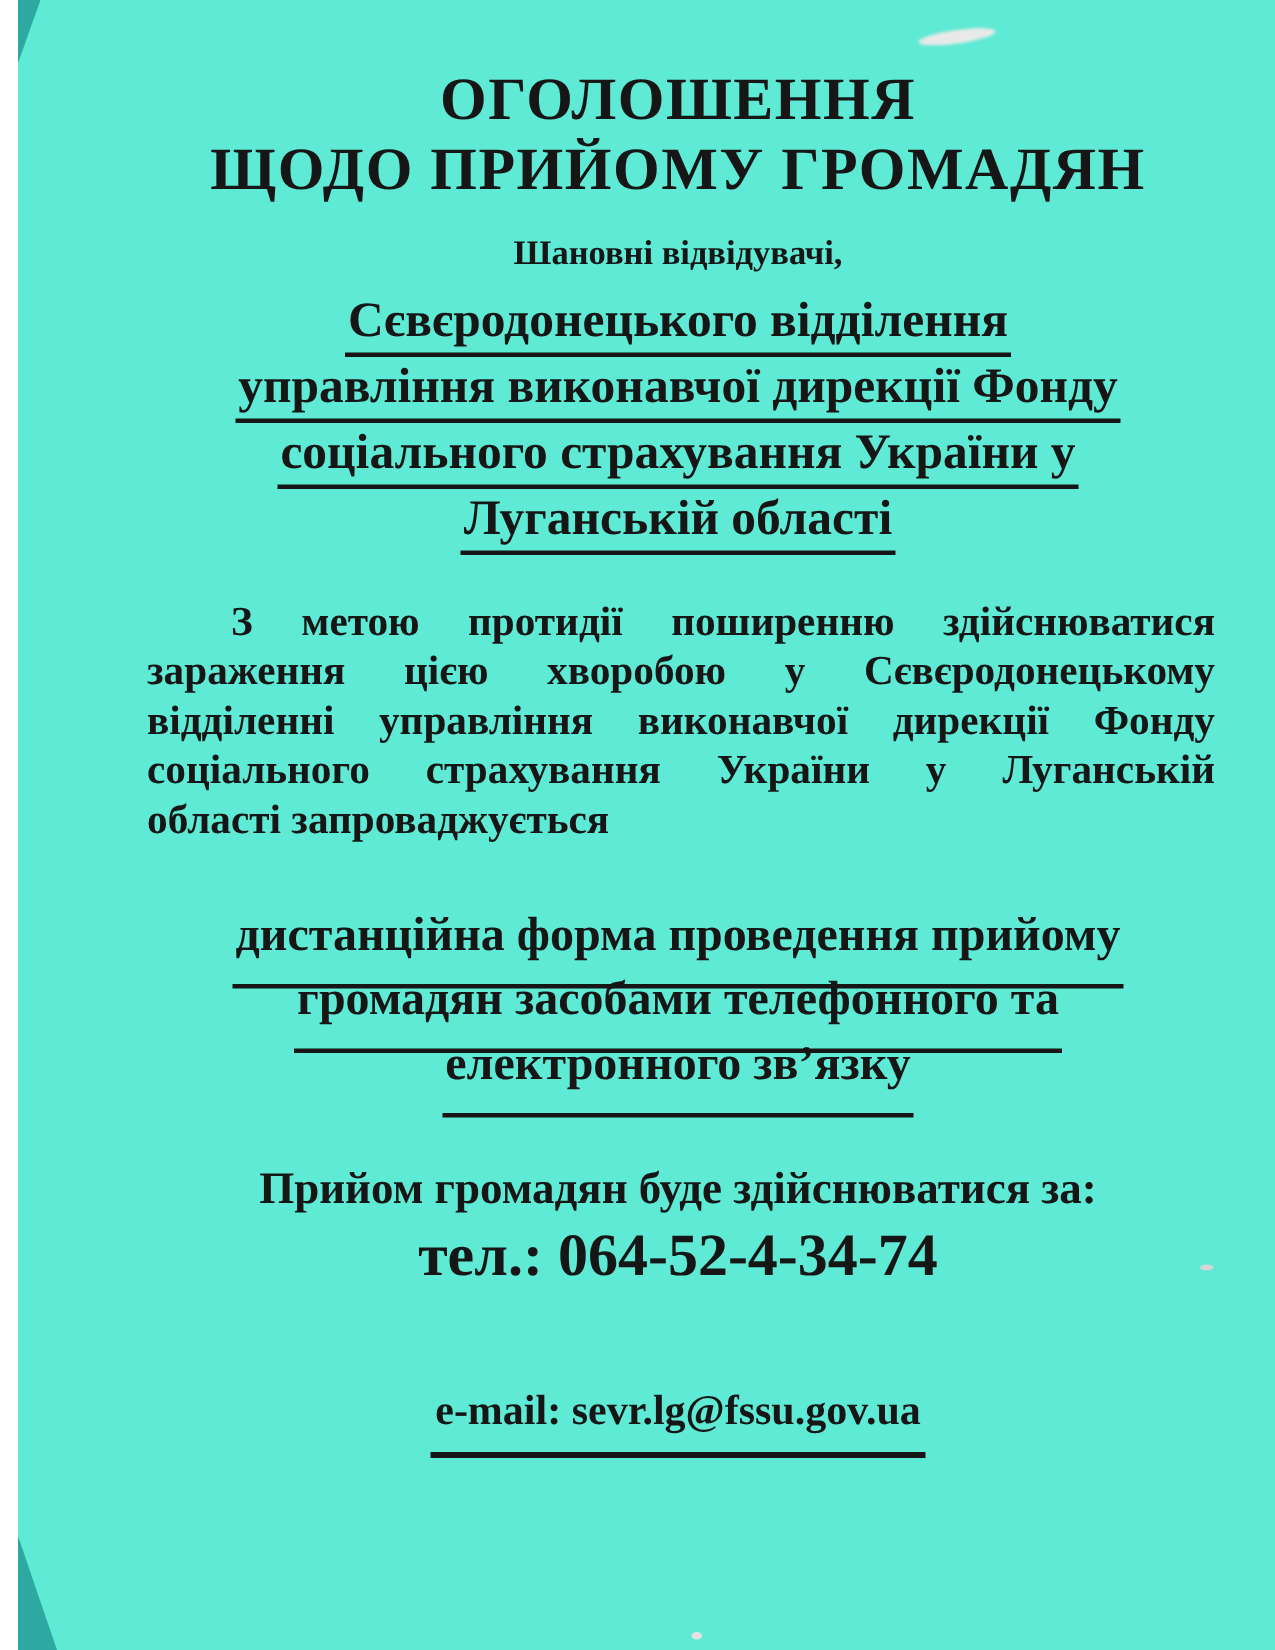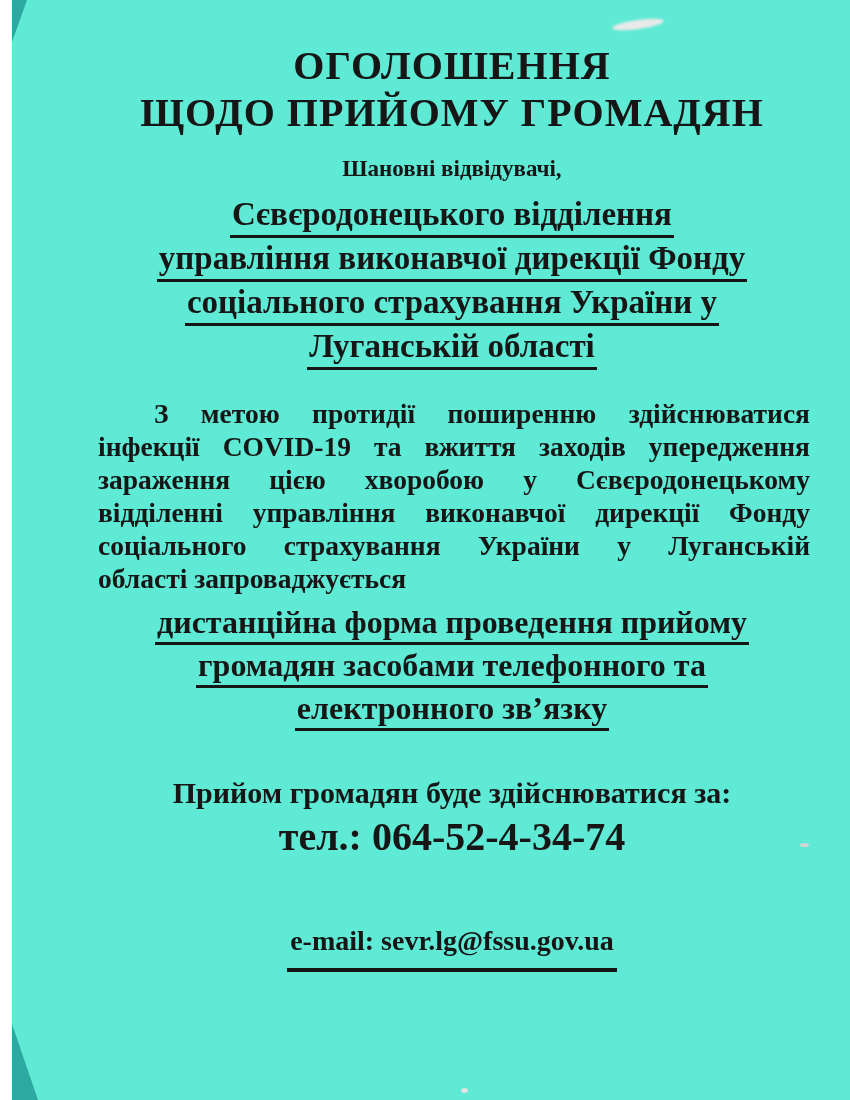"інфекції COVID-19 та вжиття заходів" div.jl { html: <div>інфекції COVID-19 та вжиття заходів упередження</div> -> none }
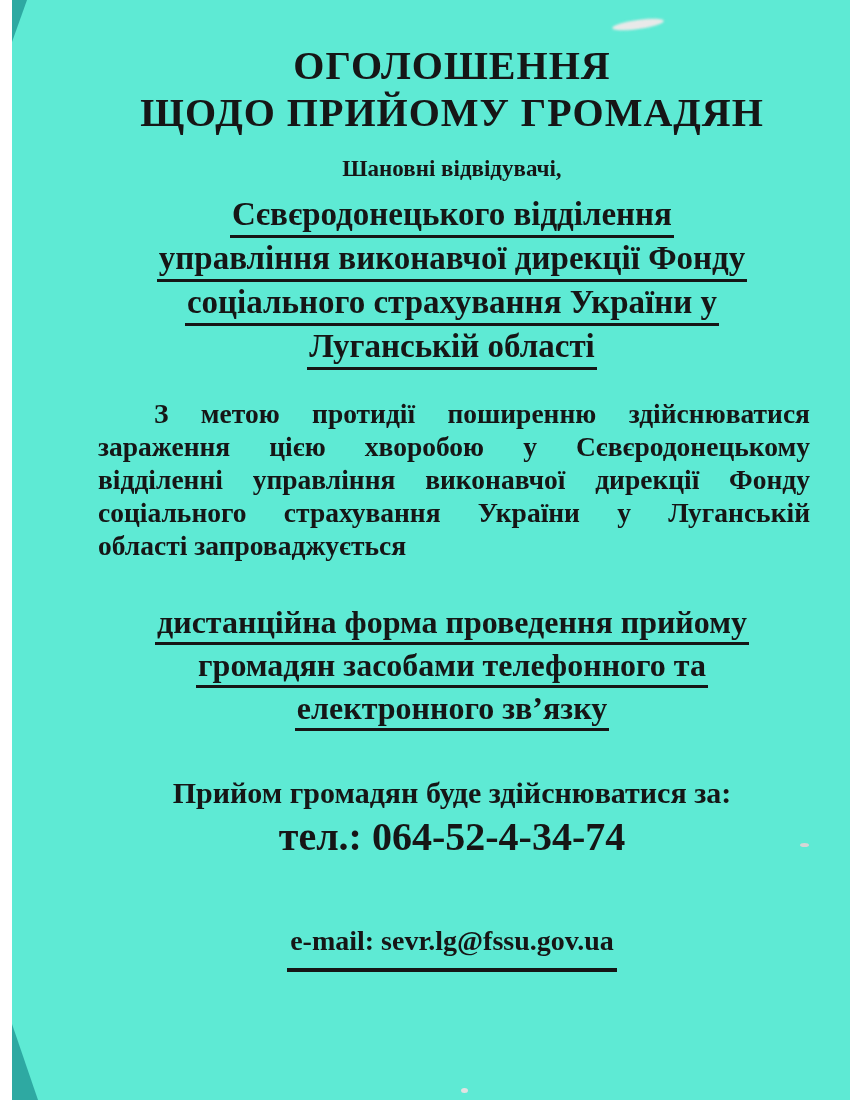"дистанційна форма проведення прийому" .hl-line .u { padding: 0 2px 0 2px -> 0 2px 14px 2px }
